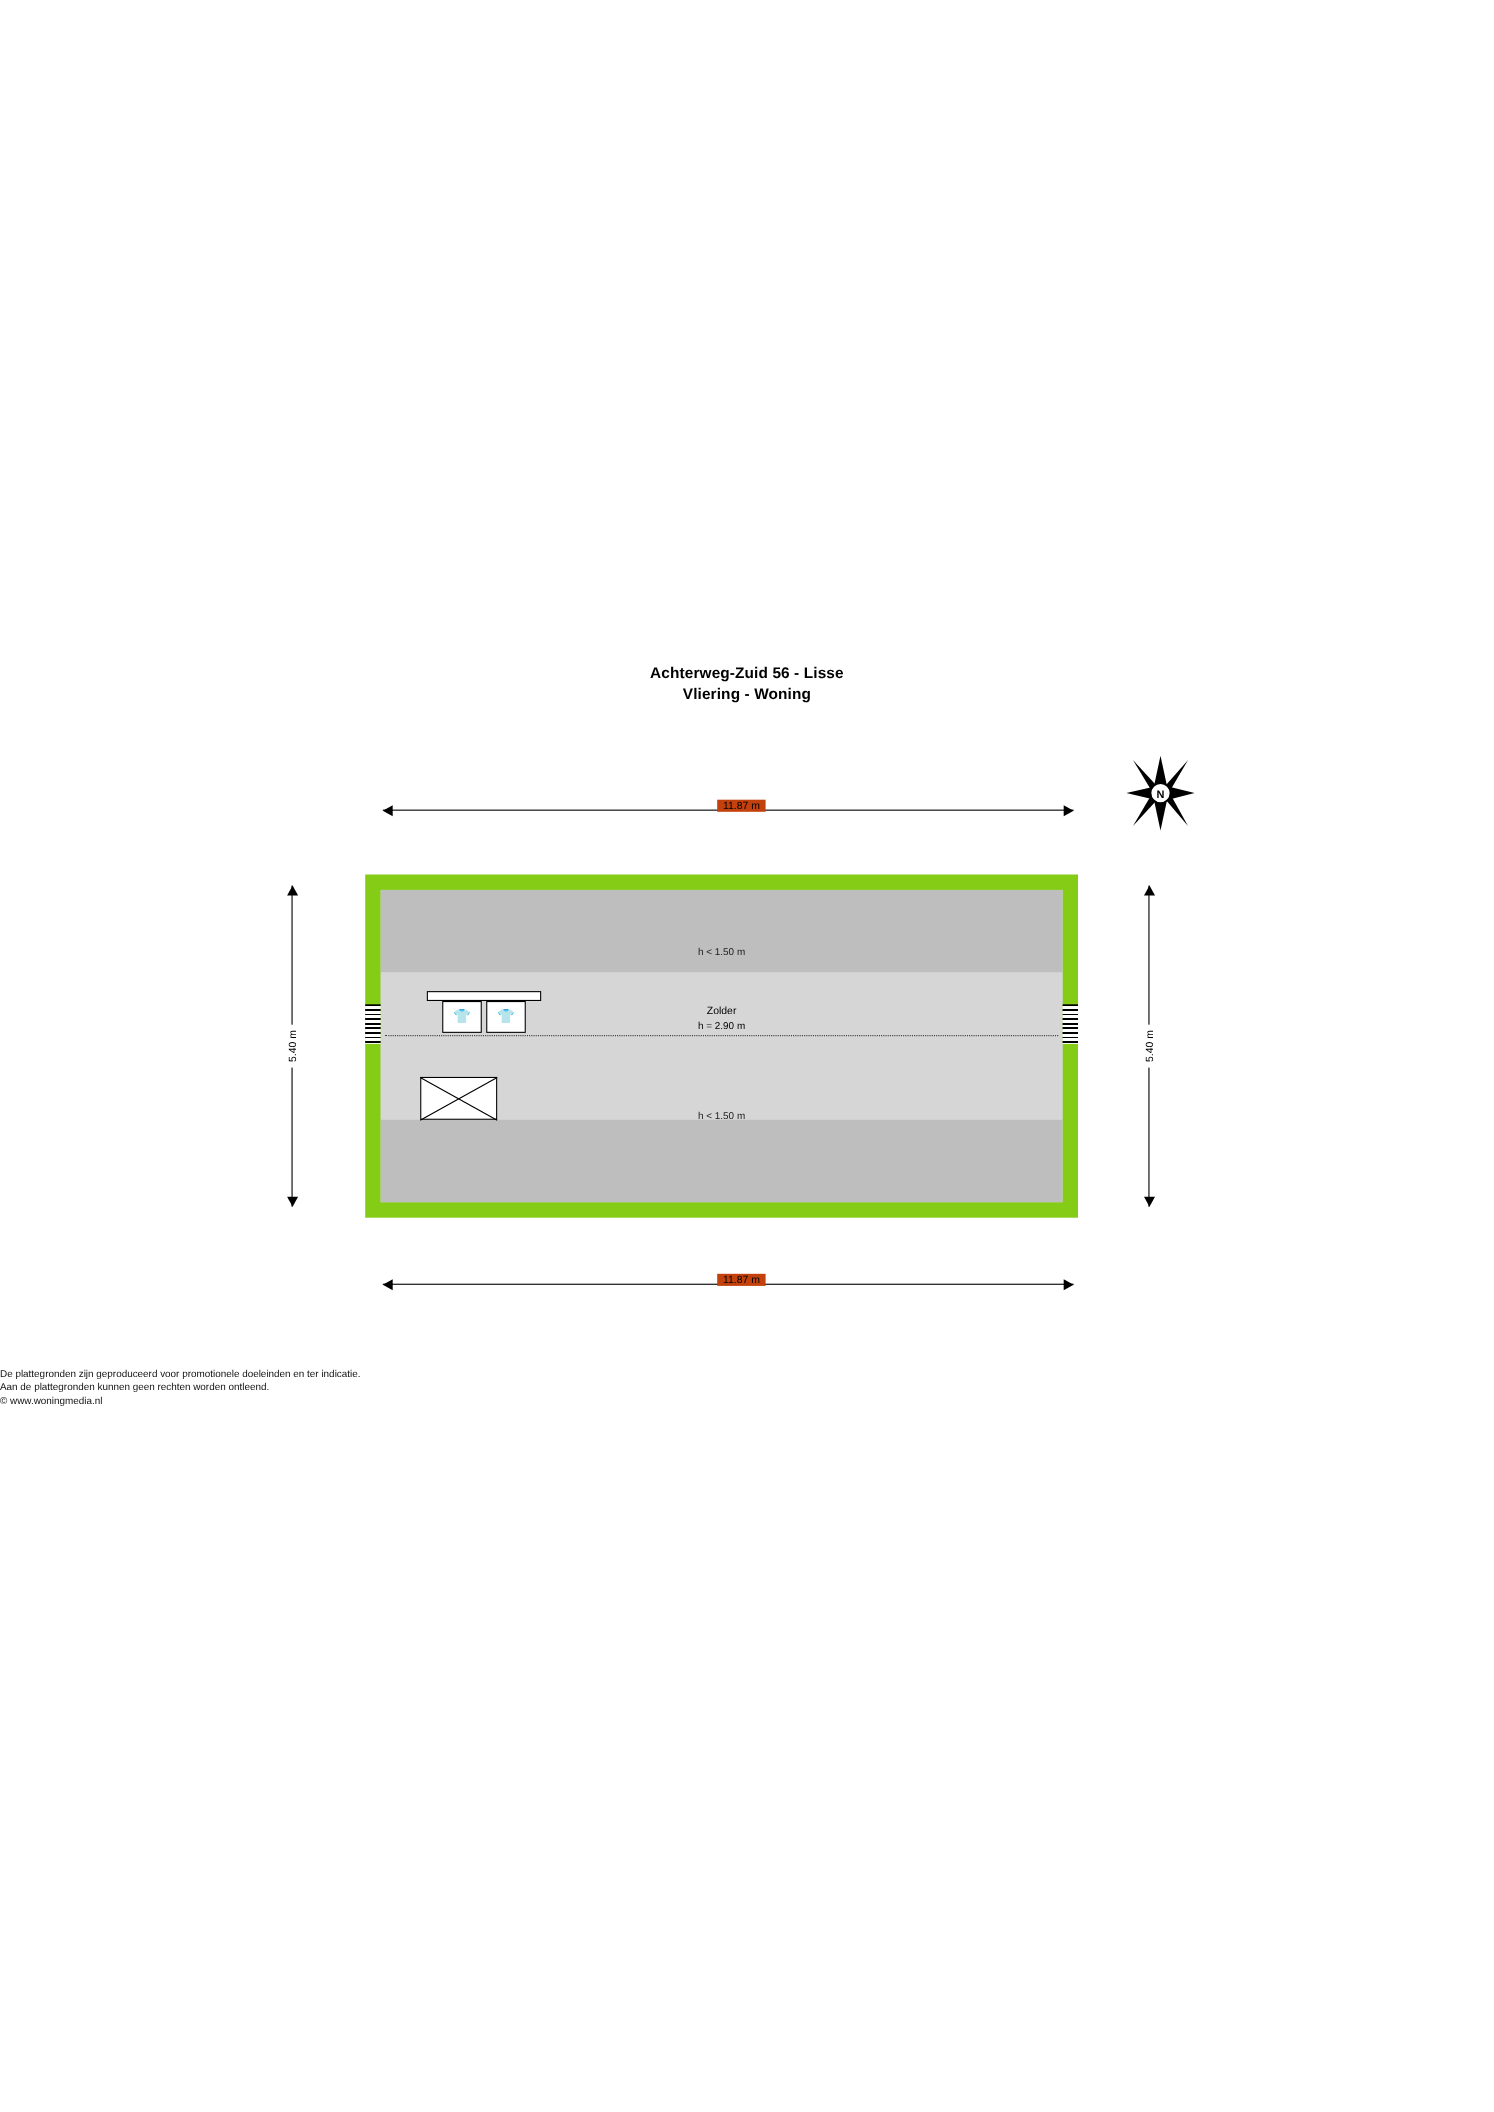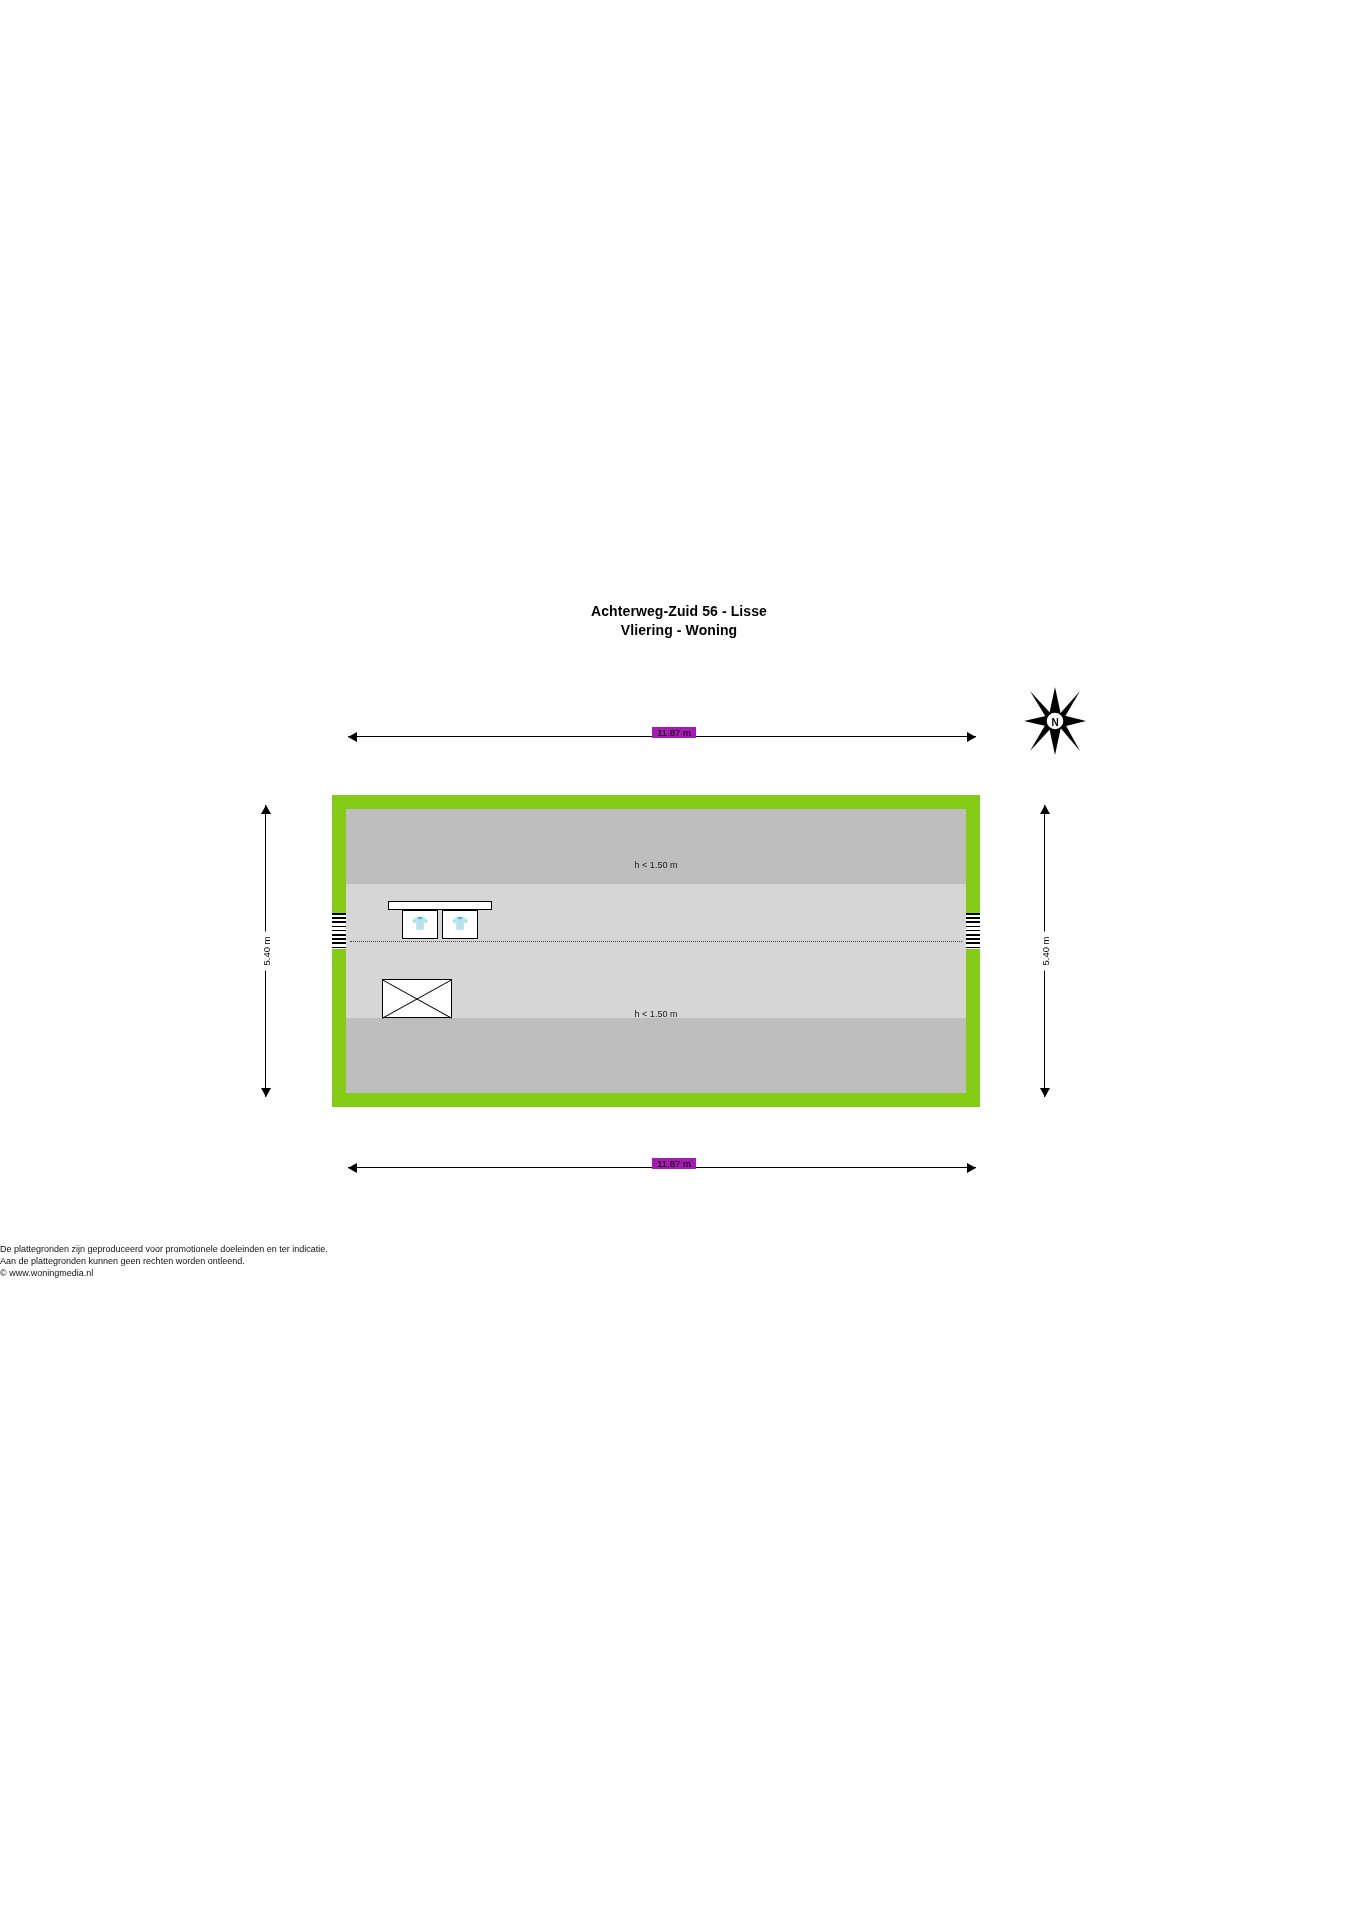"11.87 m" .dim-h .dim-label-wrap span { background: #a21caf -> #c2410c }
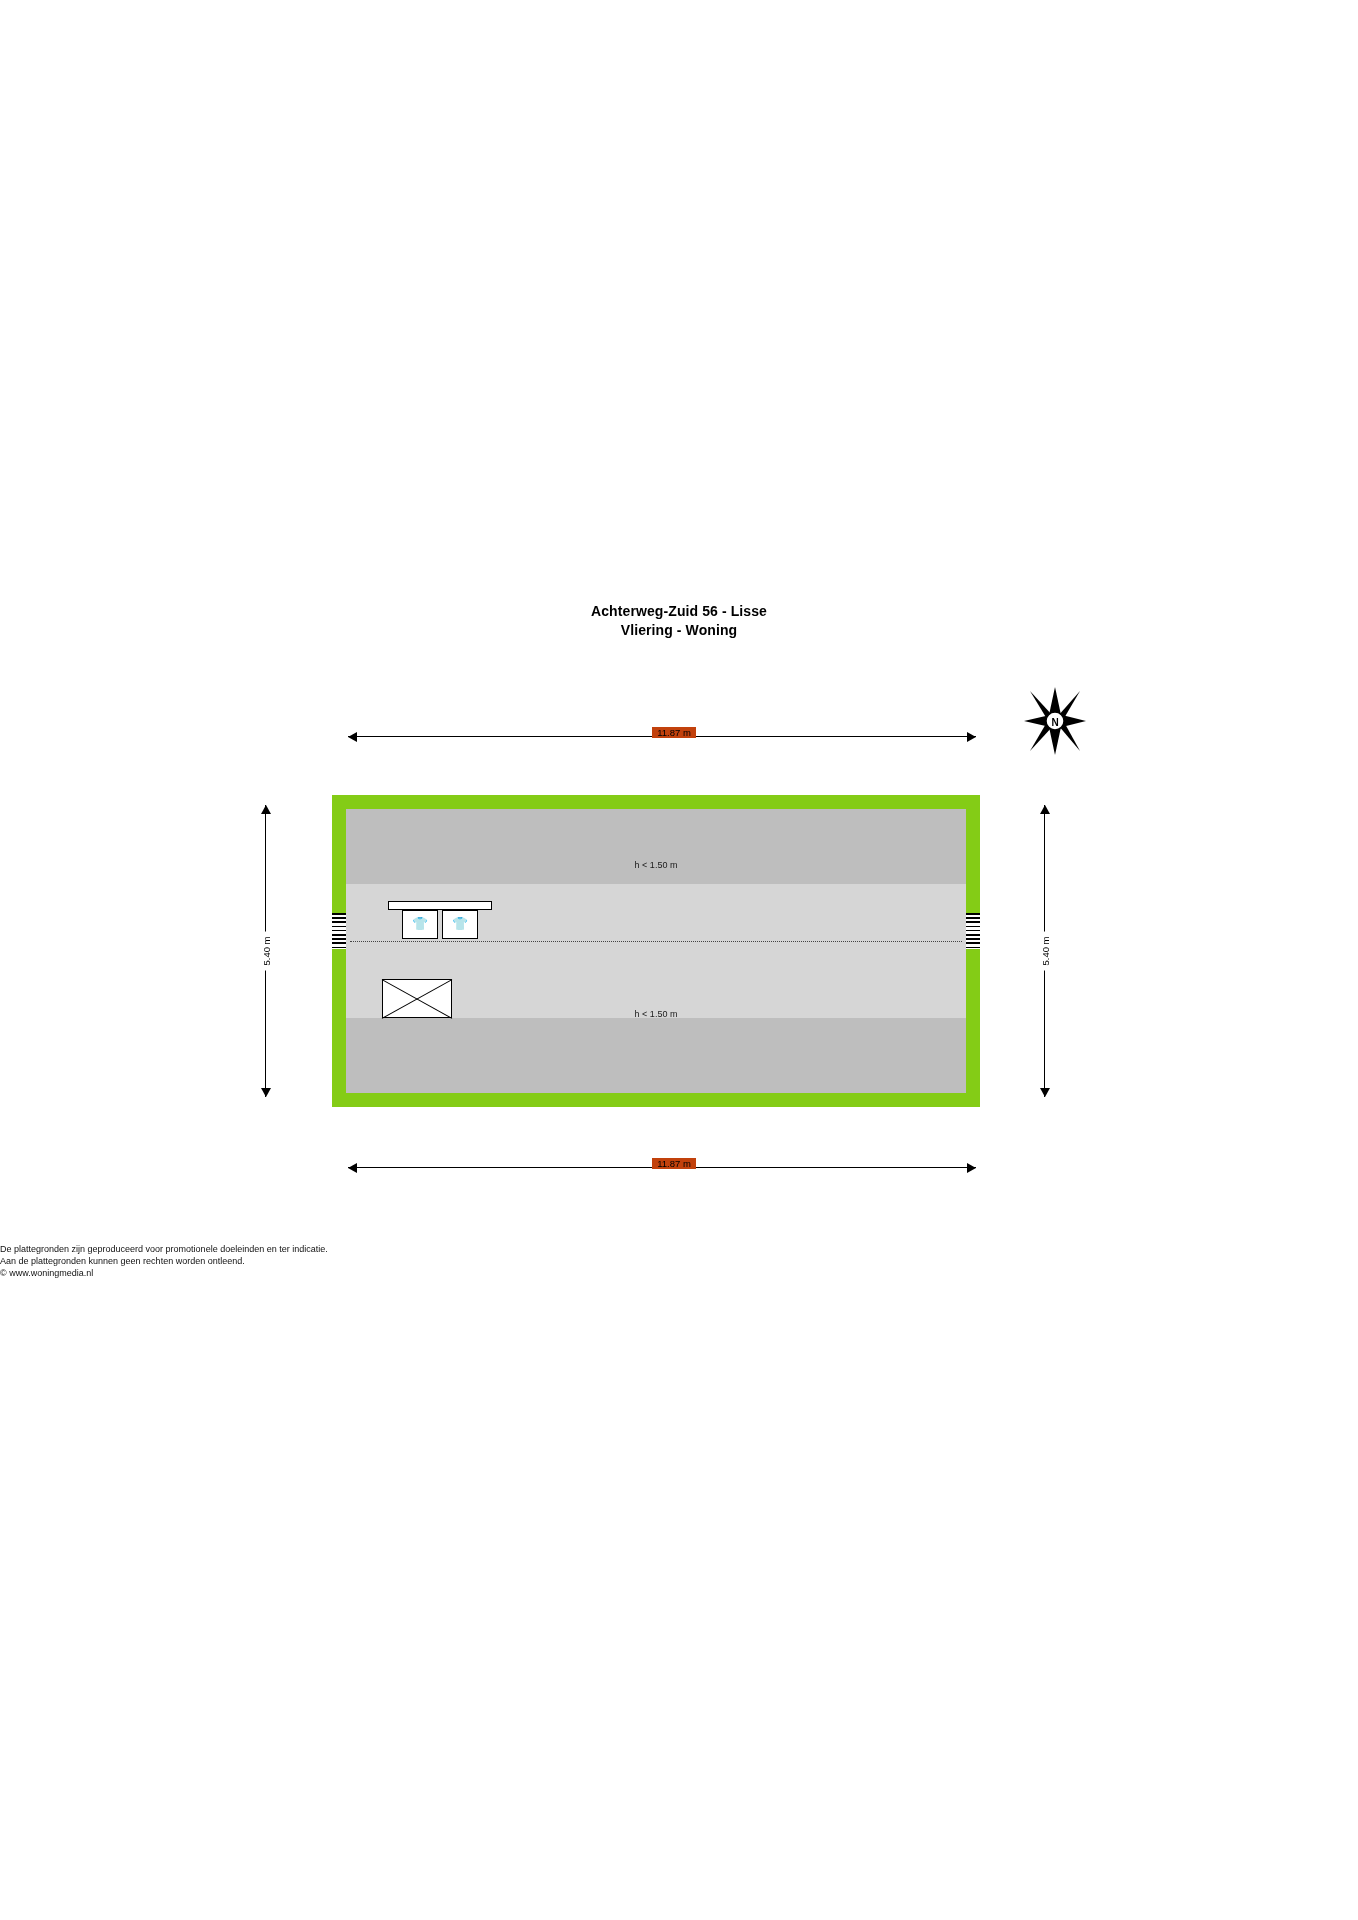"Zolder" div { html: none -> <div> <div>Zolder</div> <div>h = 2.90 m</div> </div> }
